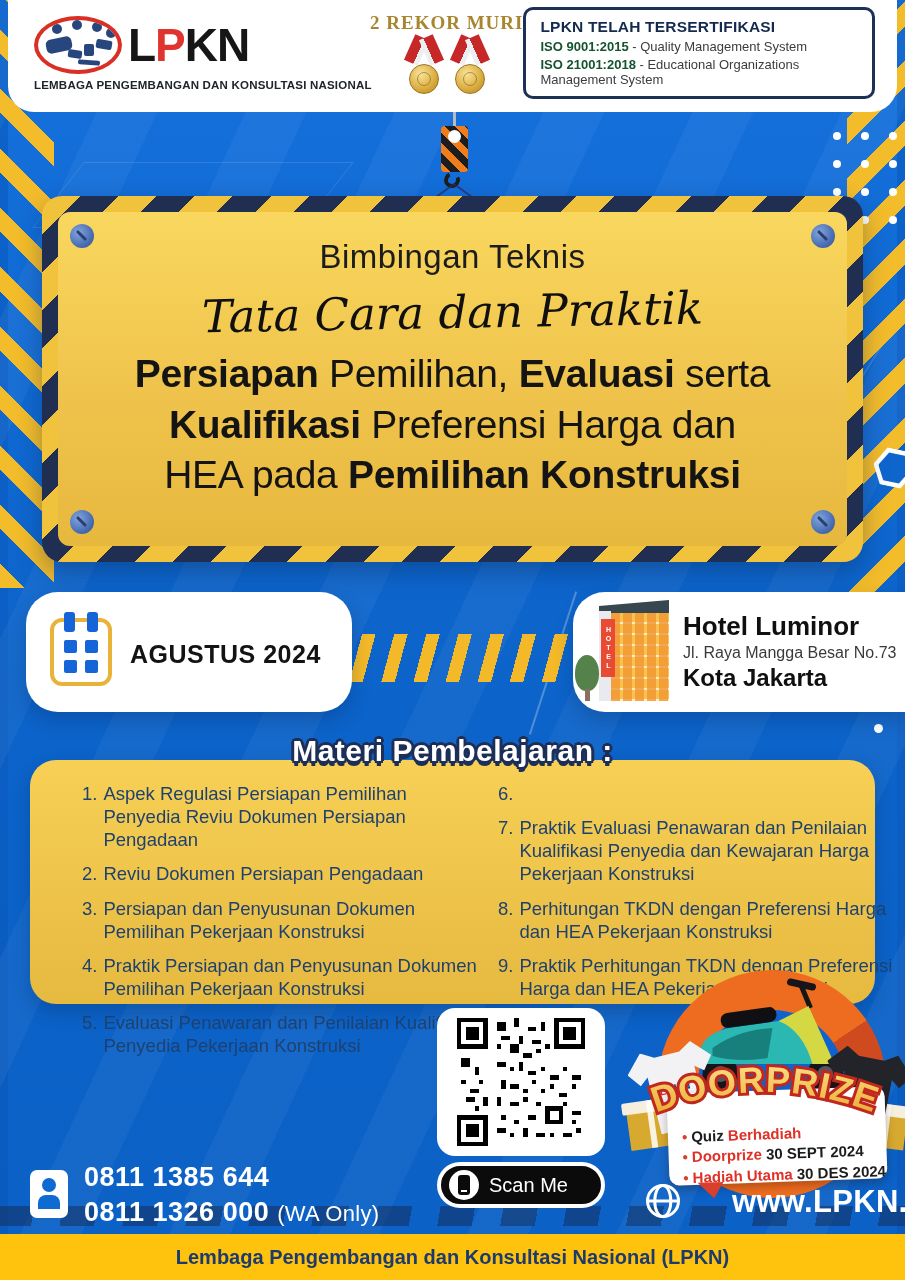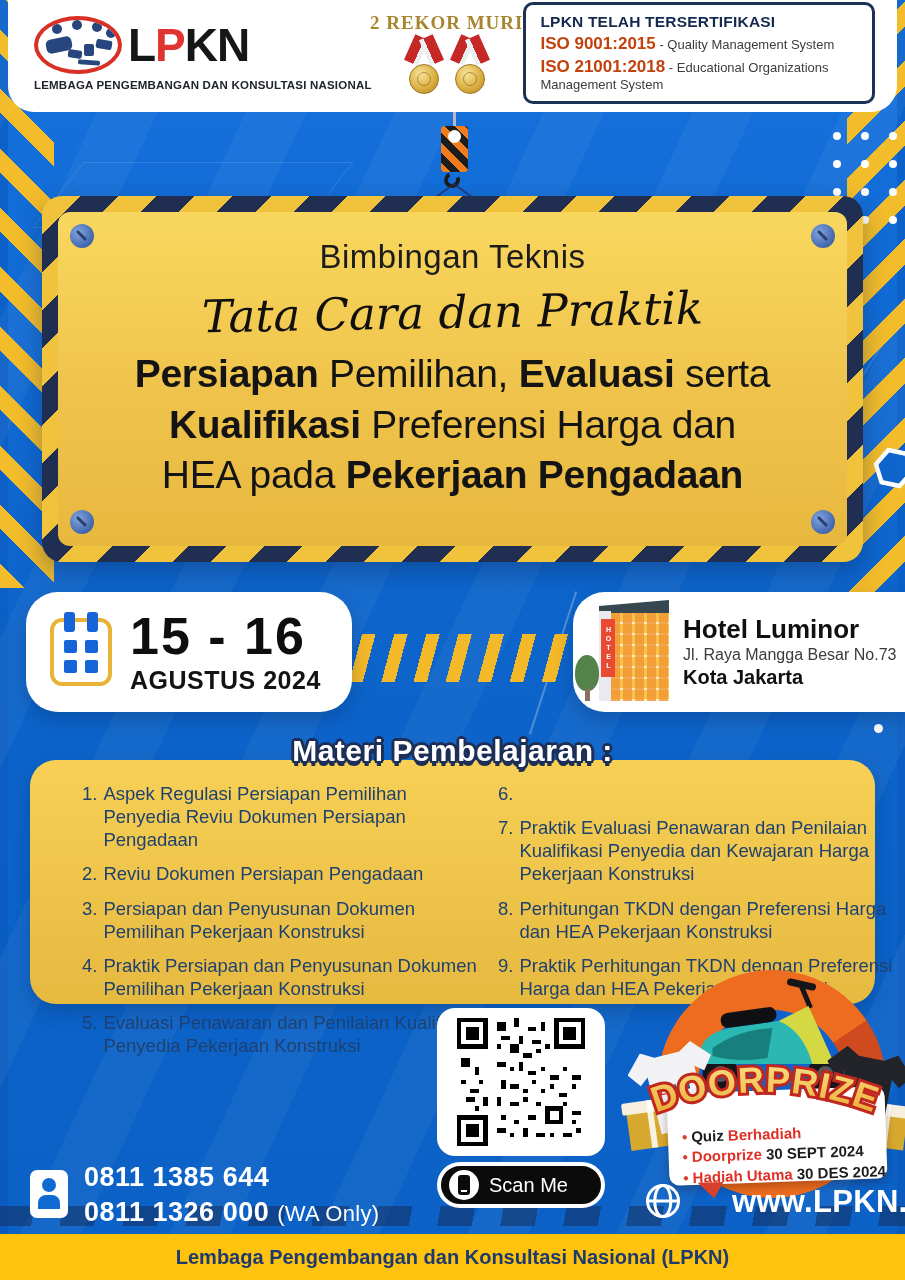"ISO 9001:2015" .cert-line b { color: #c2410c -> #14532d; font-size: 17px -> 13px }
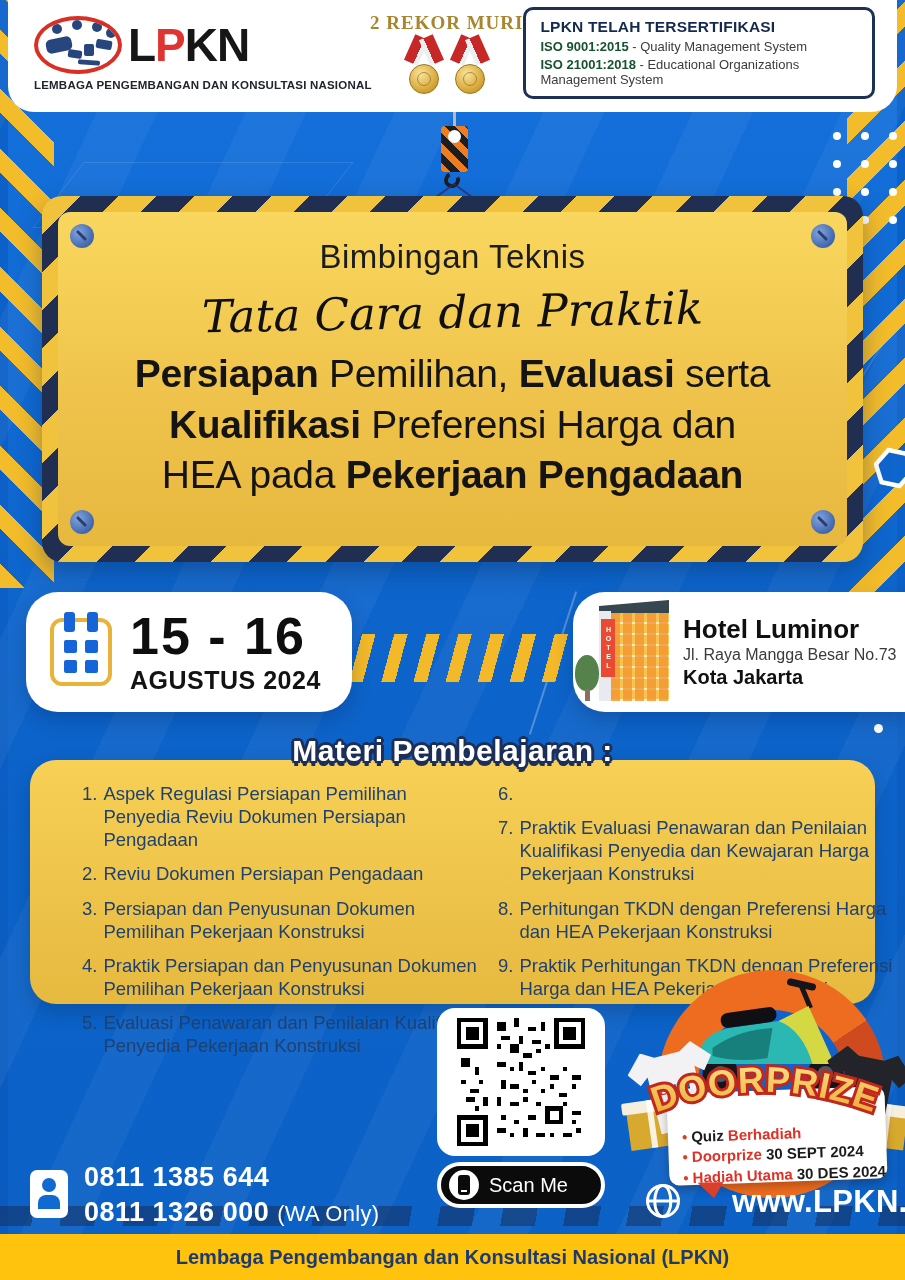"Pekerjaan Pengadaan" b { text: Pekerjaan Pengadaan -> Pemilihan Konstruksi }
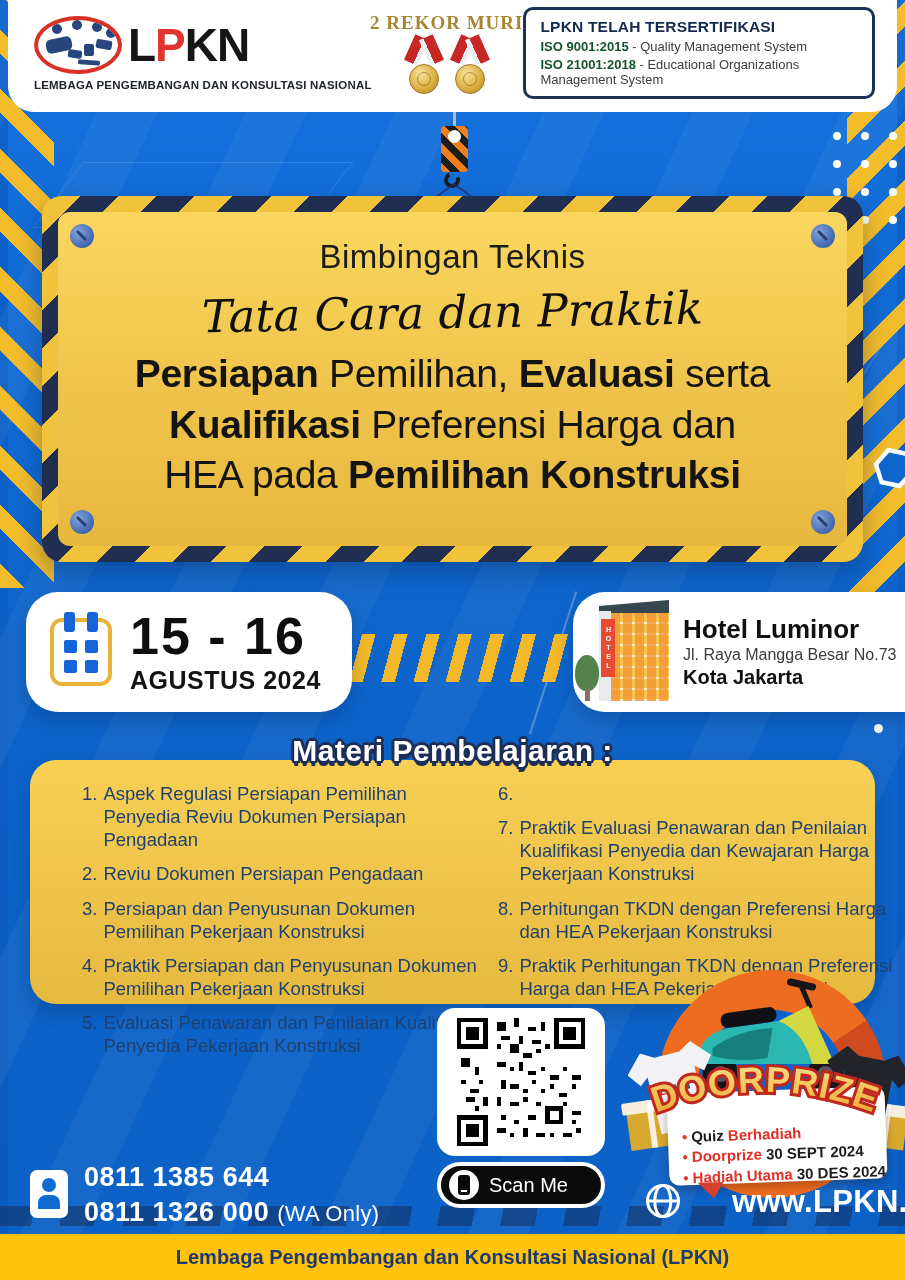"15 - 16" div.big { html: <div>15 - 16</div> -> none }
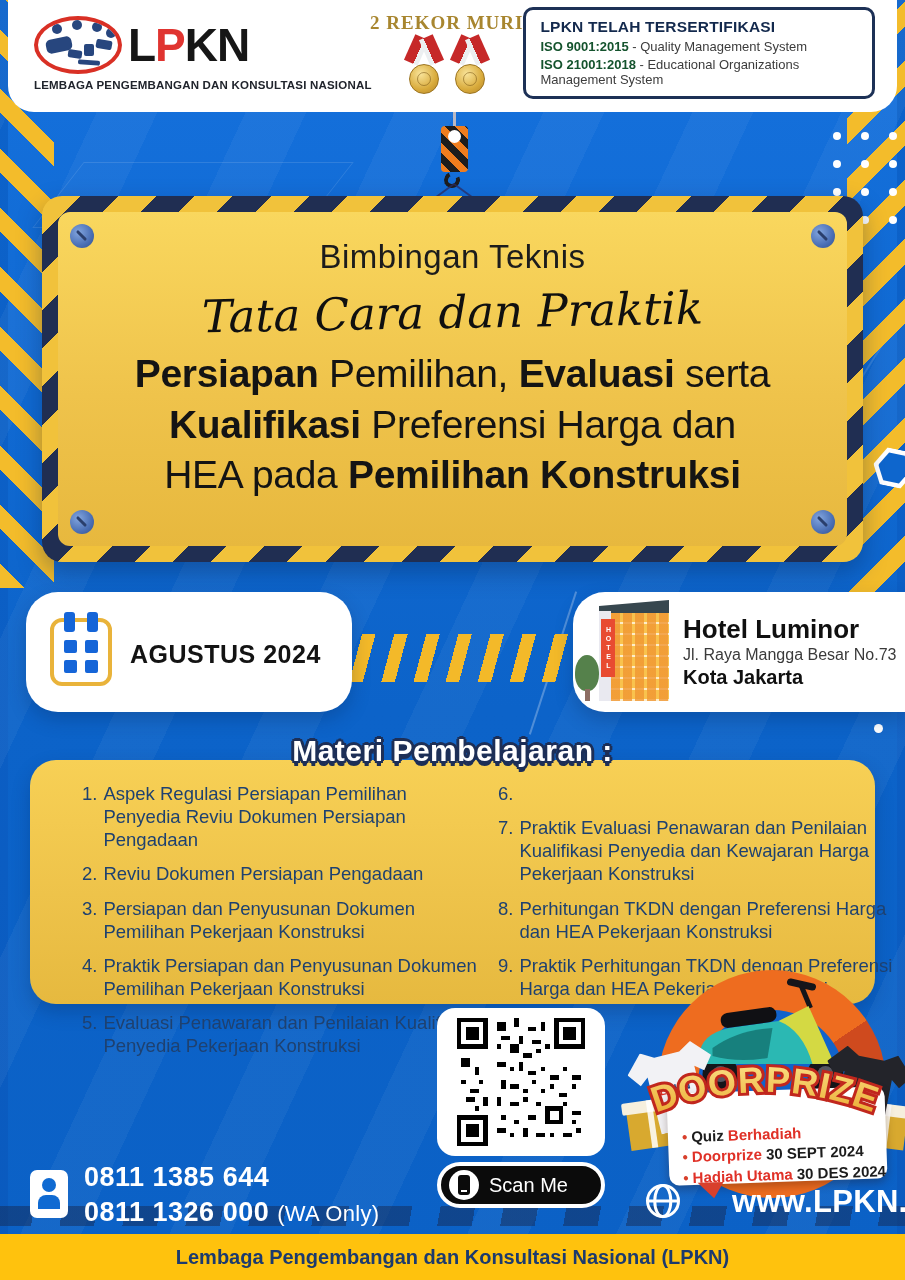"Kota Jakarta" .venue-text .city { font-size: 20px -> 24px }
